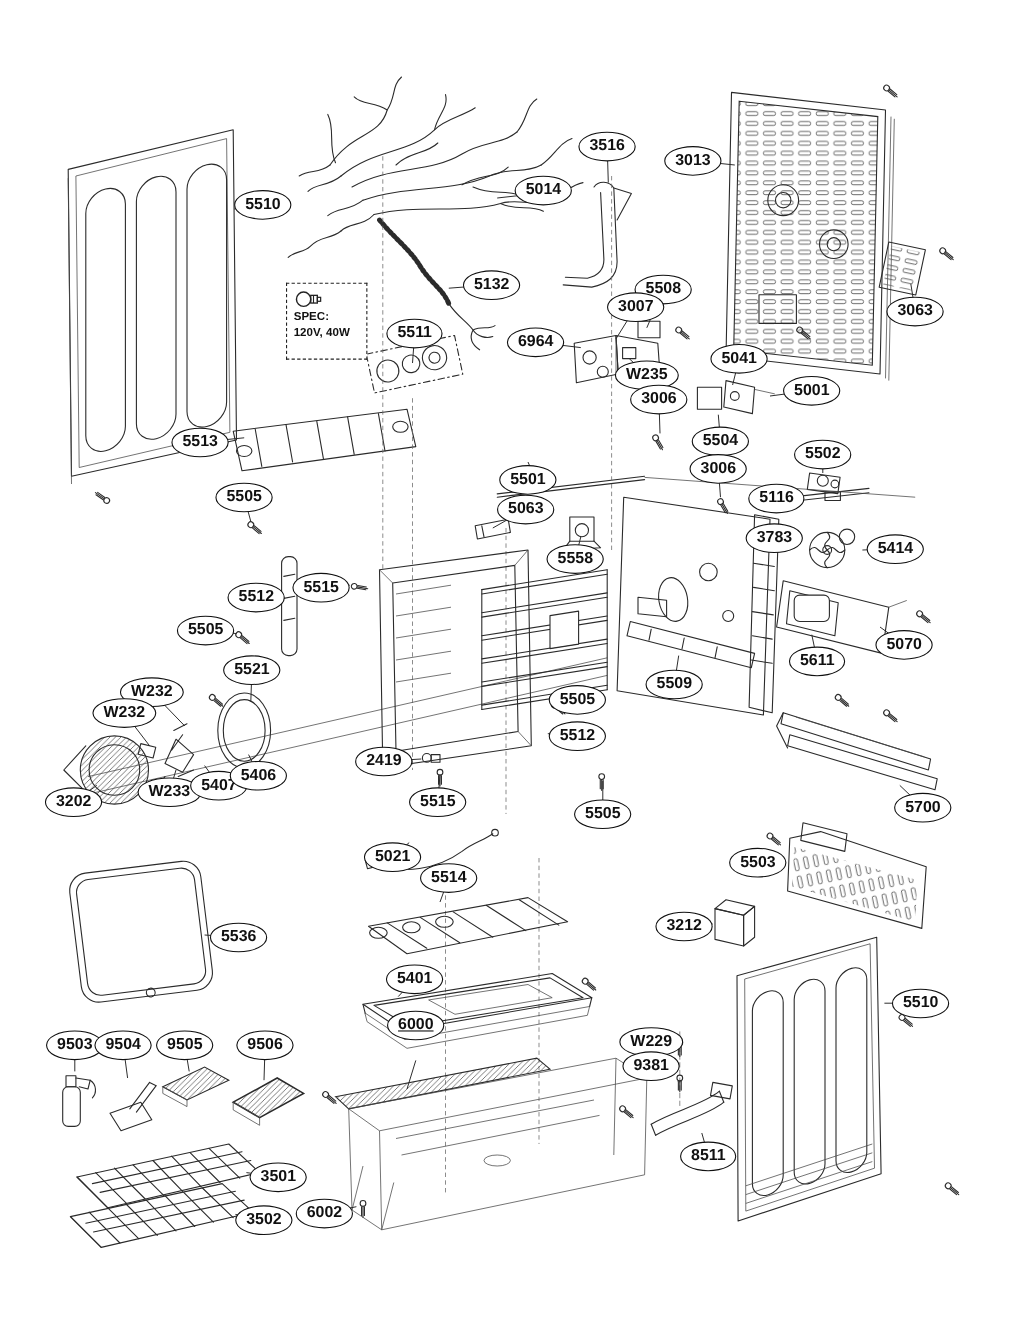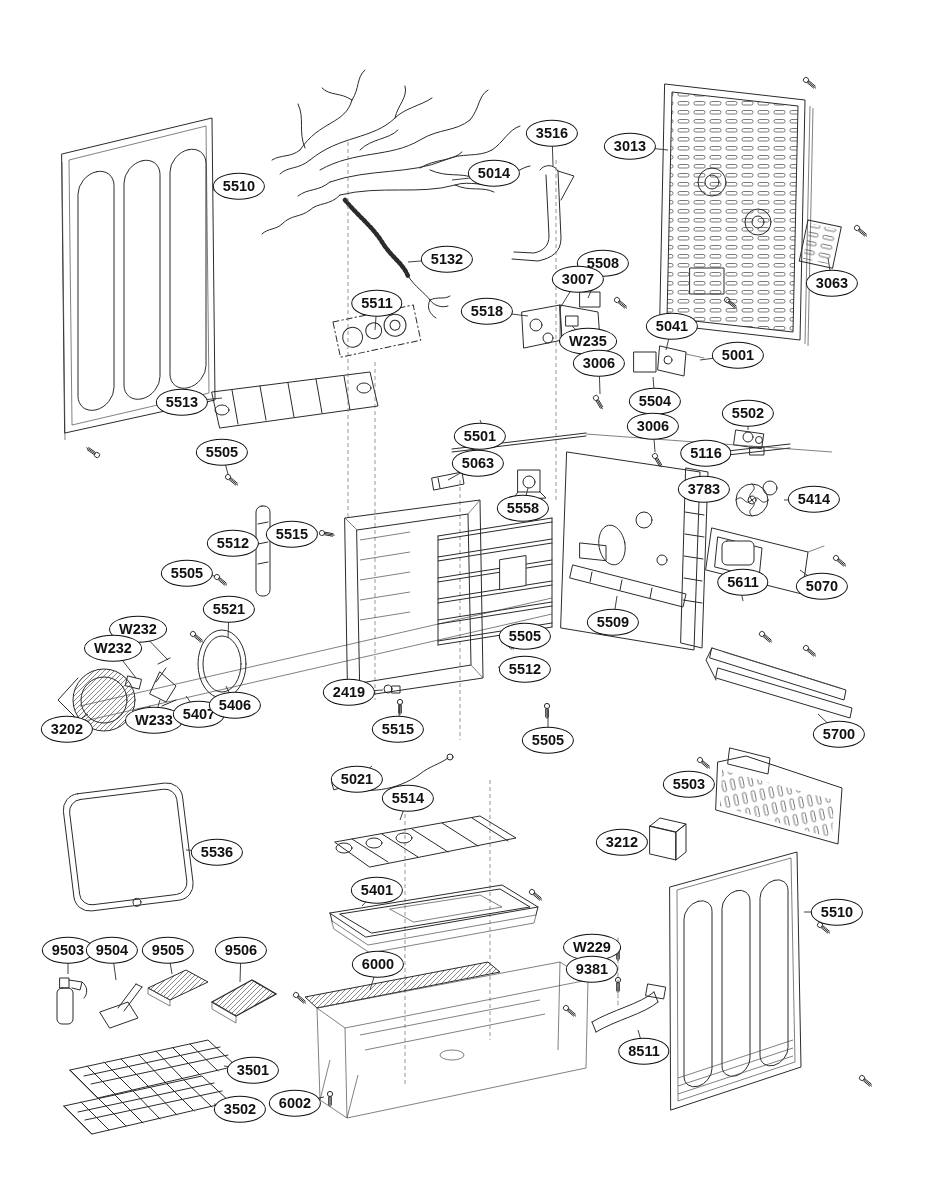"SPEC:" div.spec-box { html: none -> <div> <svg> <circle></circle> <rect></rect> <line></line> <rect></rect> </svg> <div>SPEC:</div> <div>120V, 40W</div> </div> }
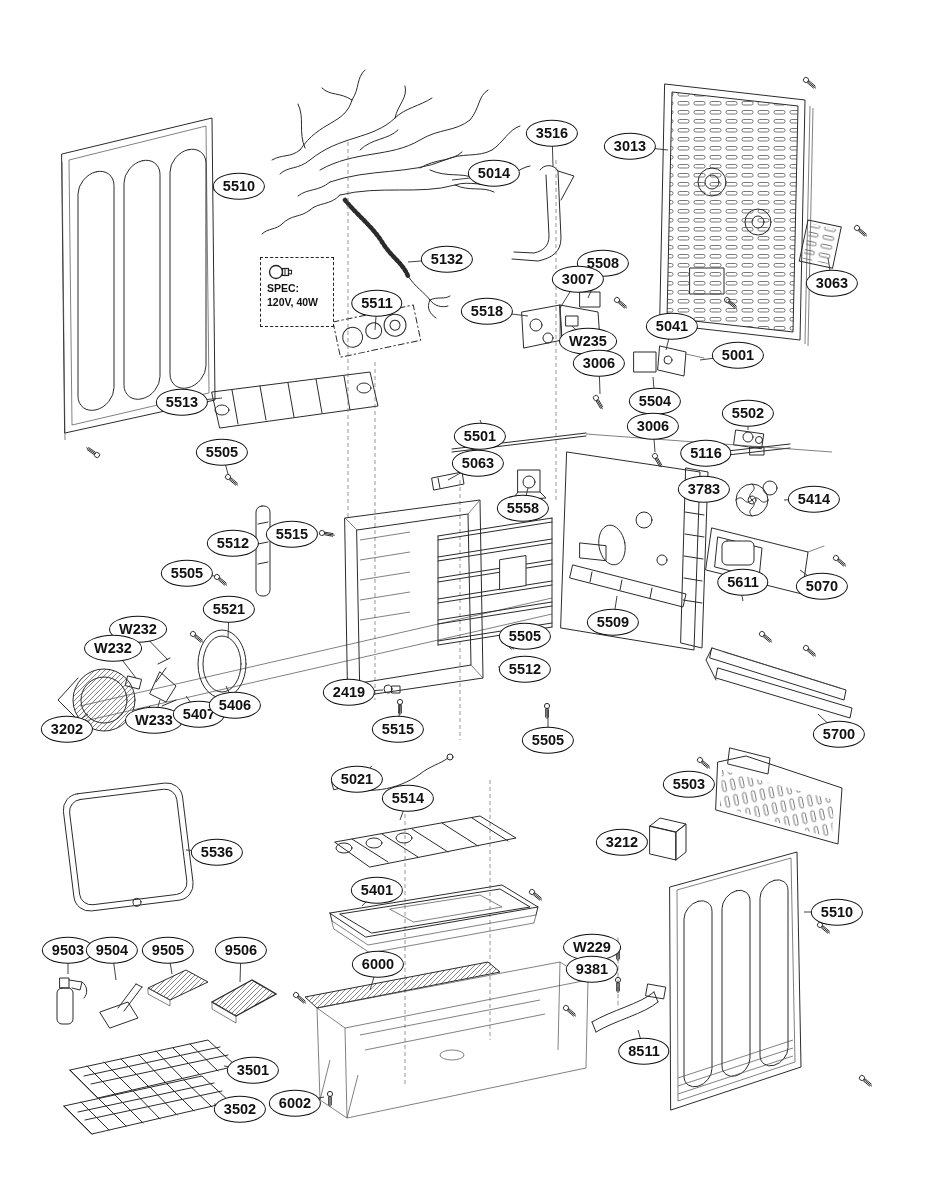"5518" div.callout { text: 5518 -> 6964 }
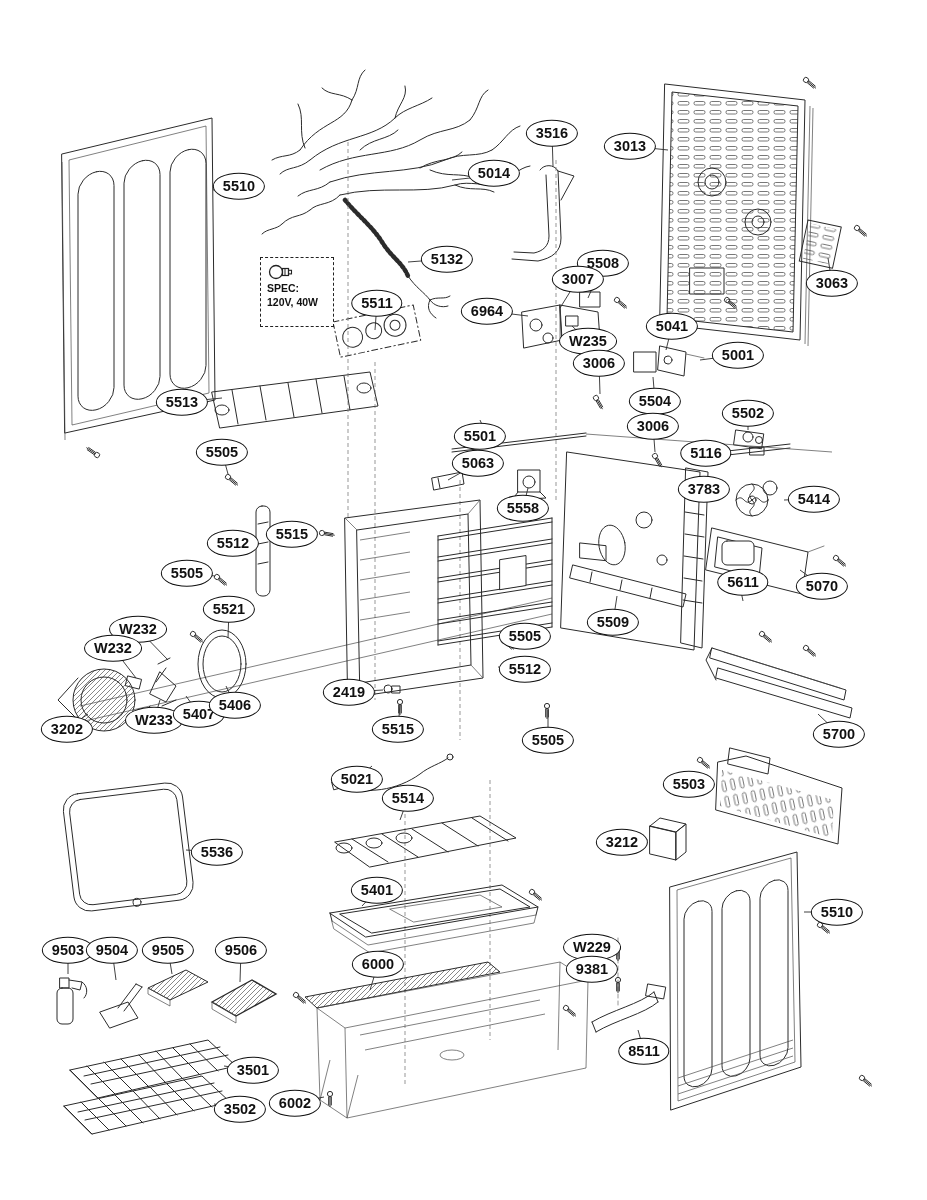"5611" div.callout { top: 582px -> 601px }
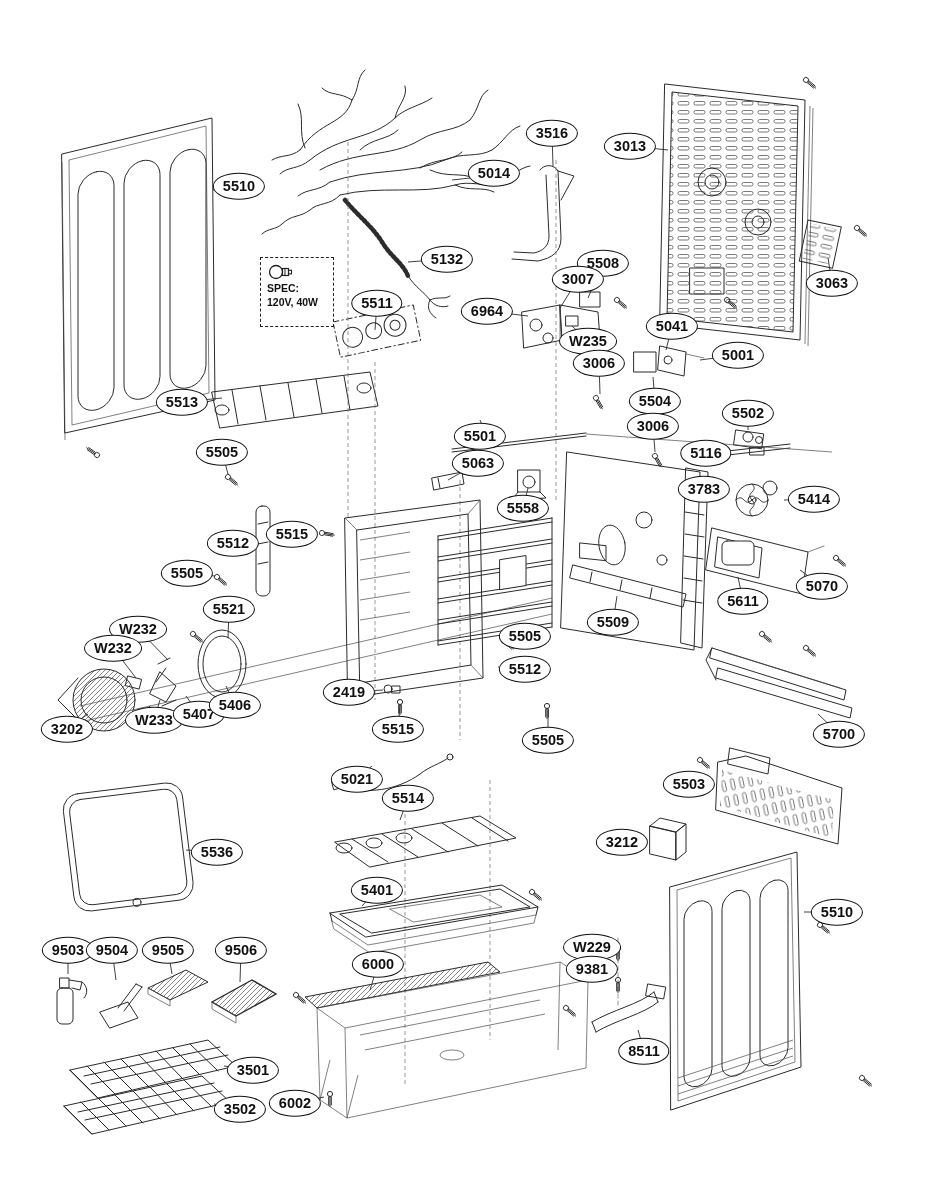"6000" div.callout { text-decoration: none -> underline; top: 964px -> 932px }
